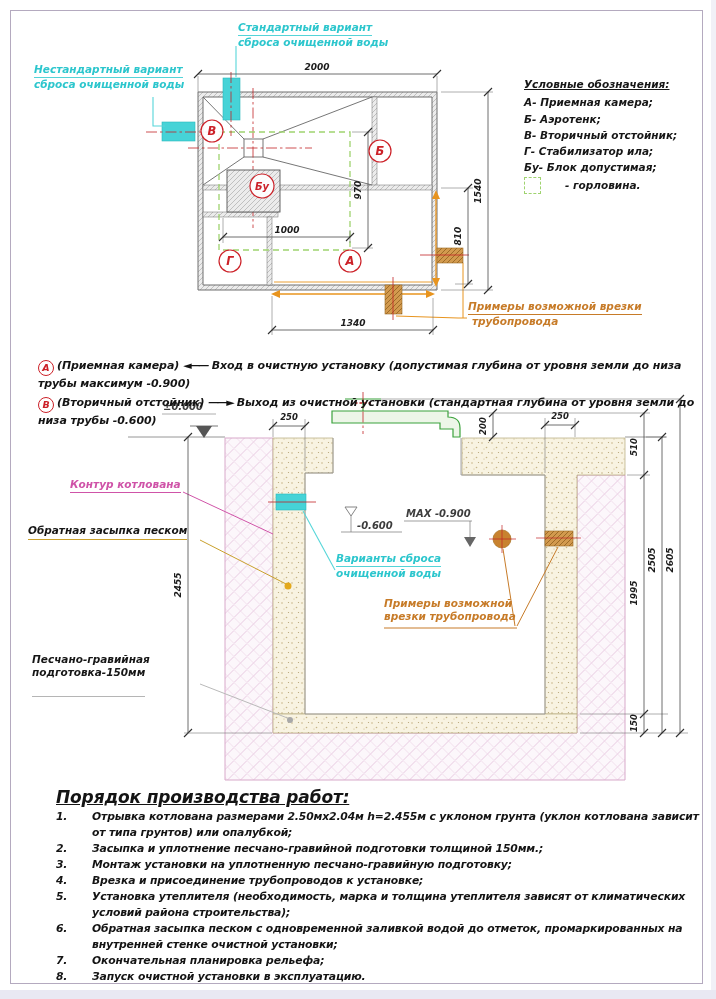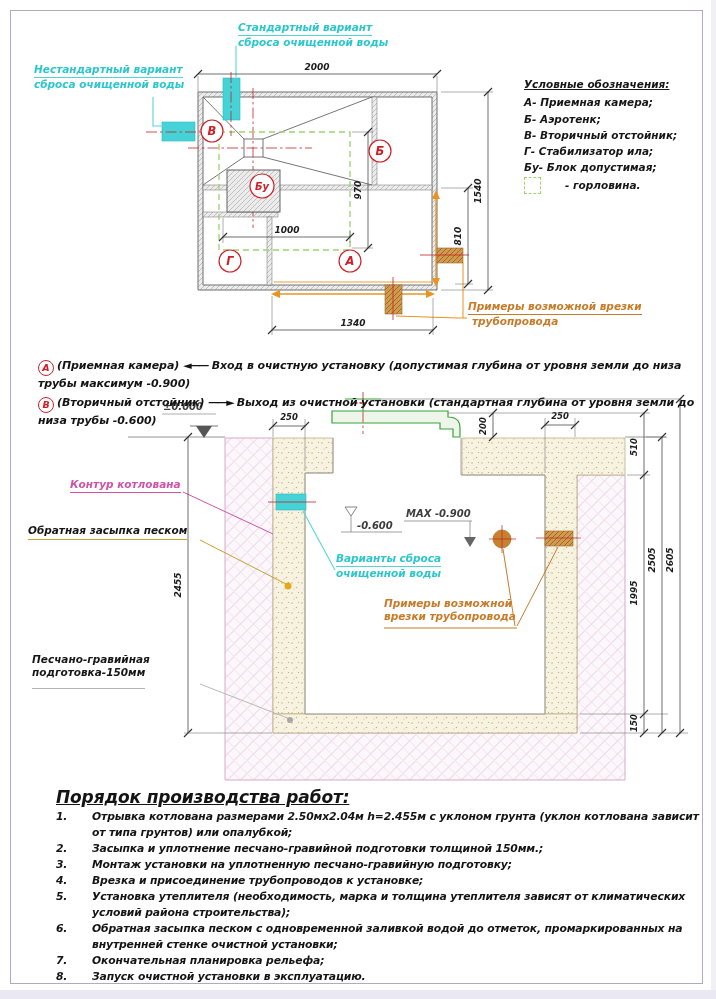"подготовка-150мм" .u-gray { padding-bottom: 9px -> 17px }
